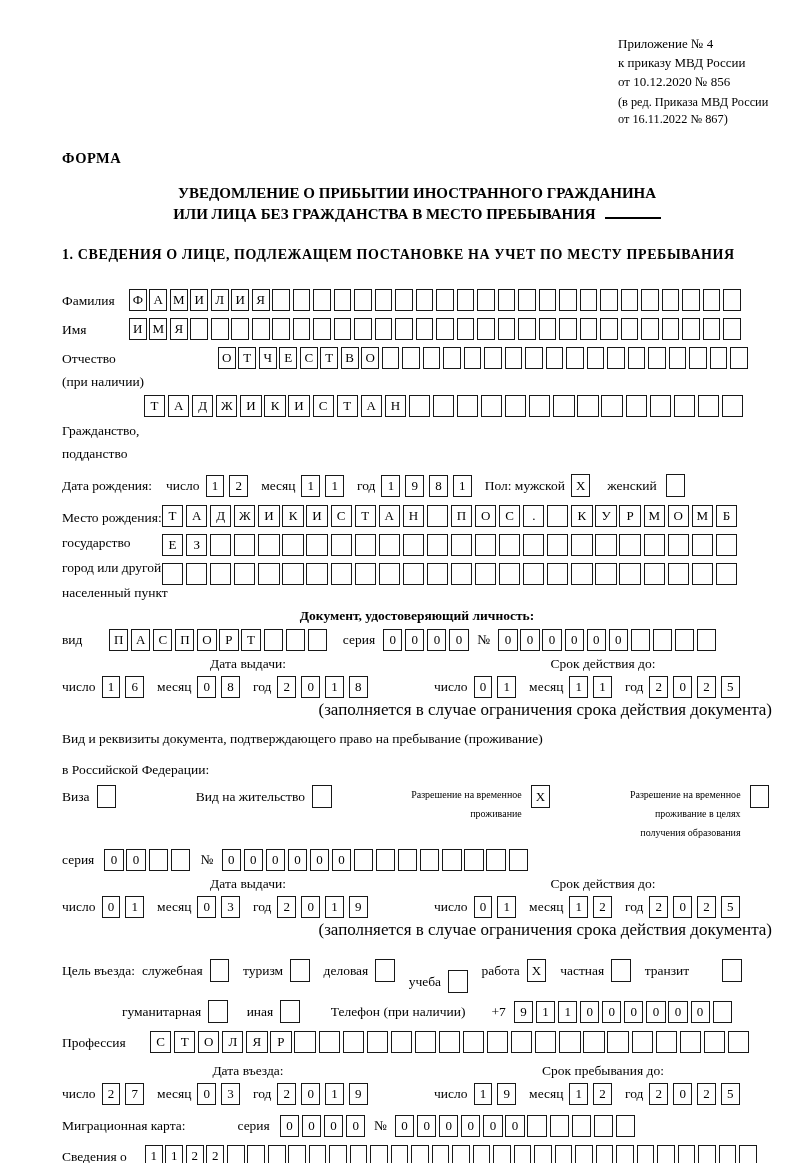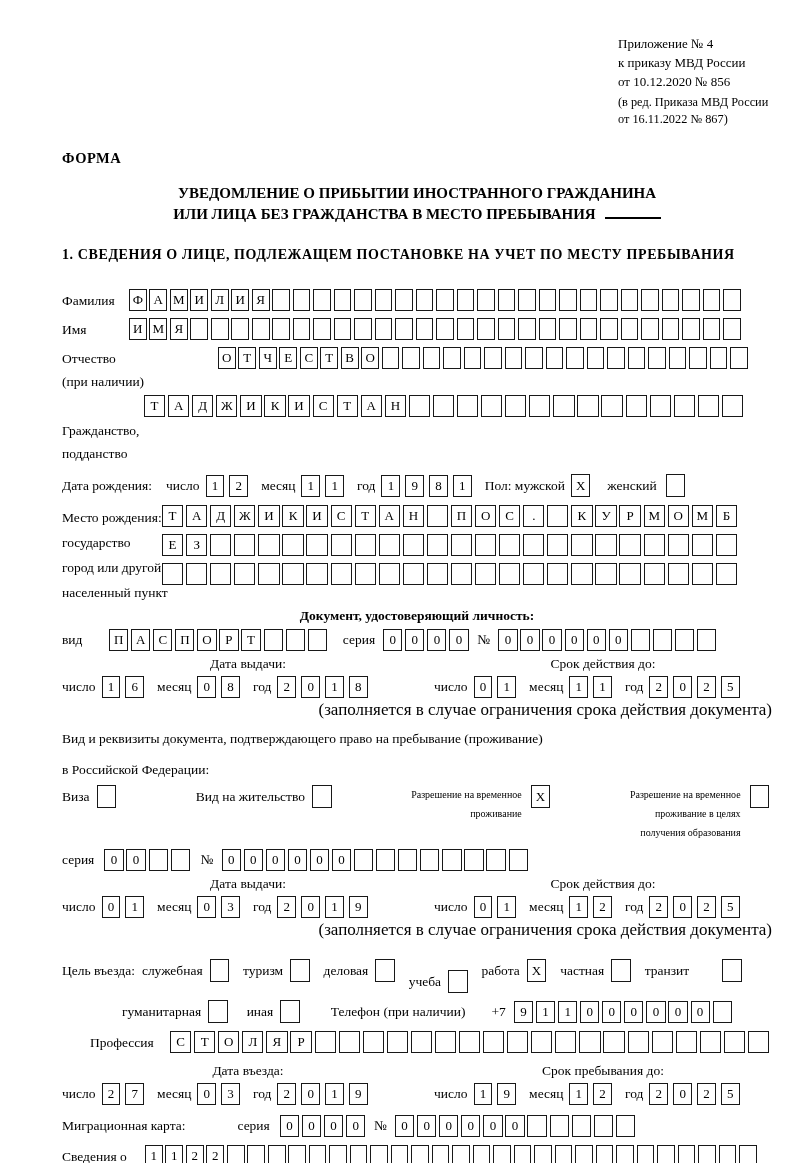"Профессия" span.lbl { margin-left: 28px -> none }
